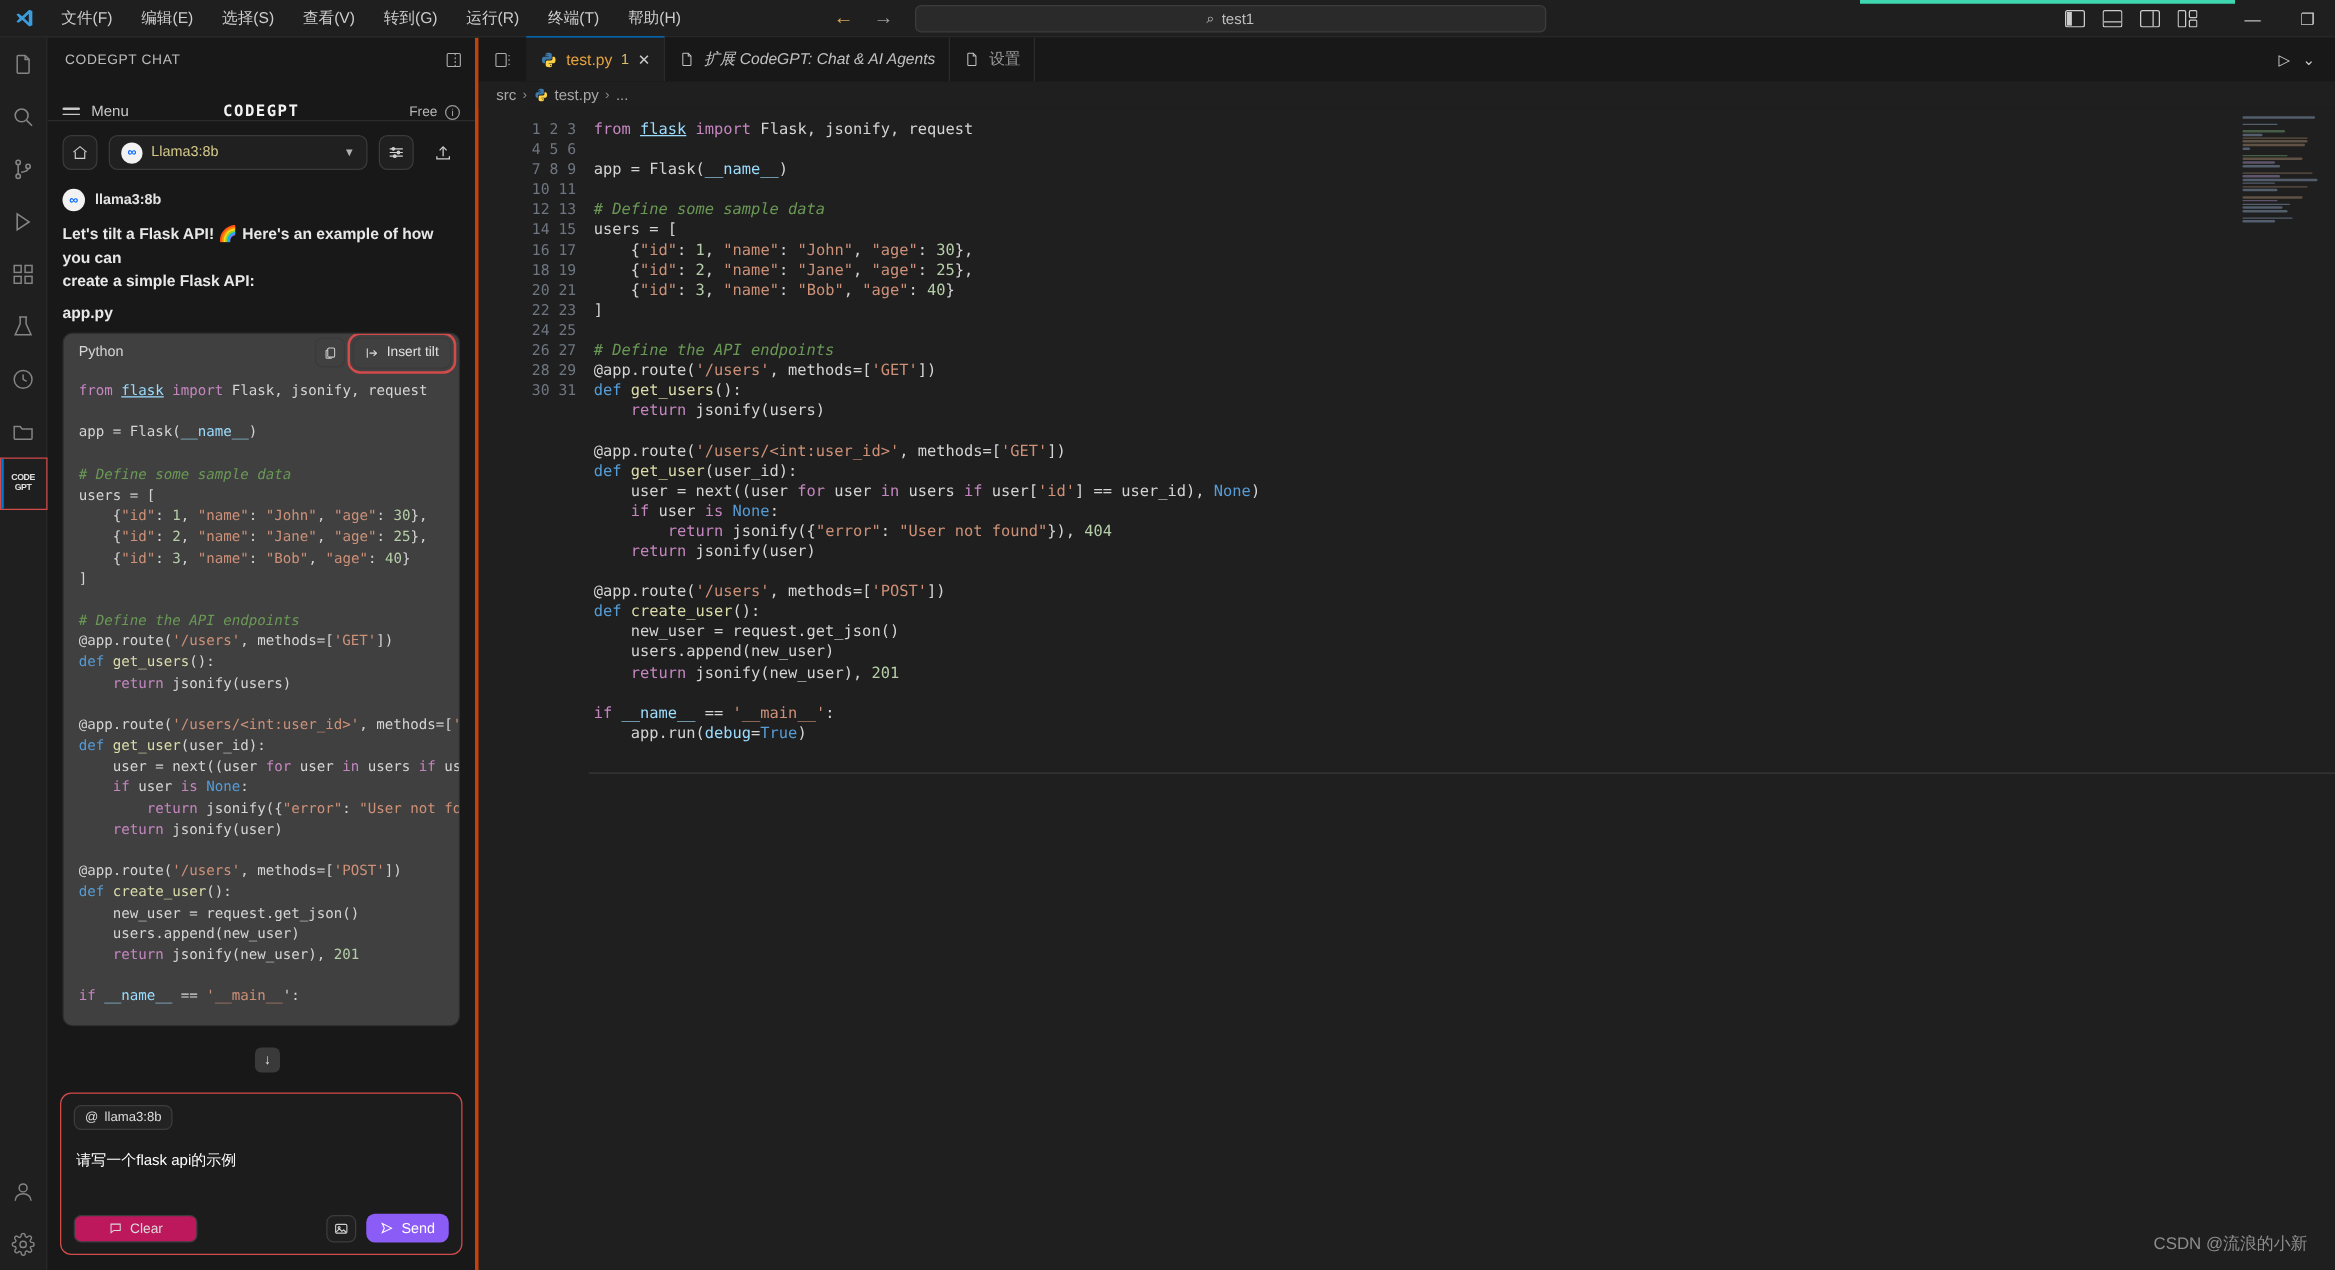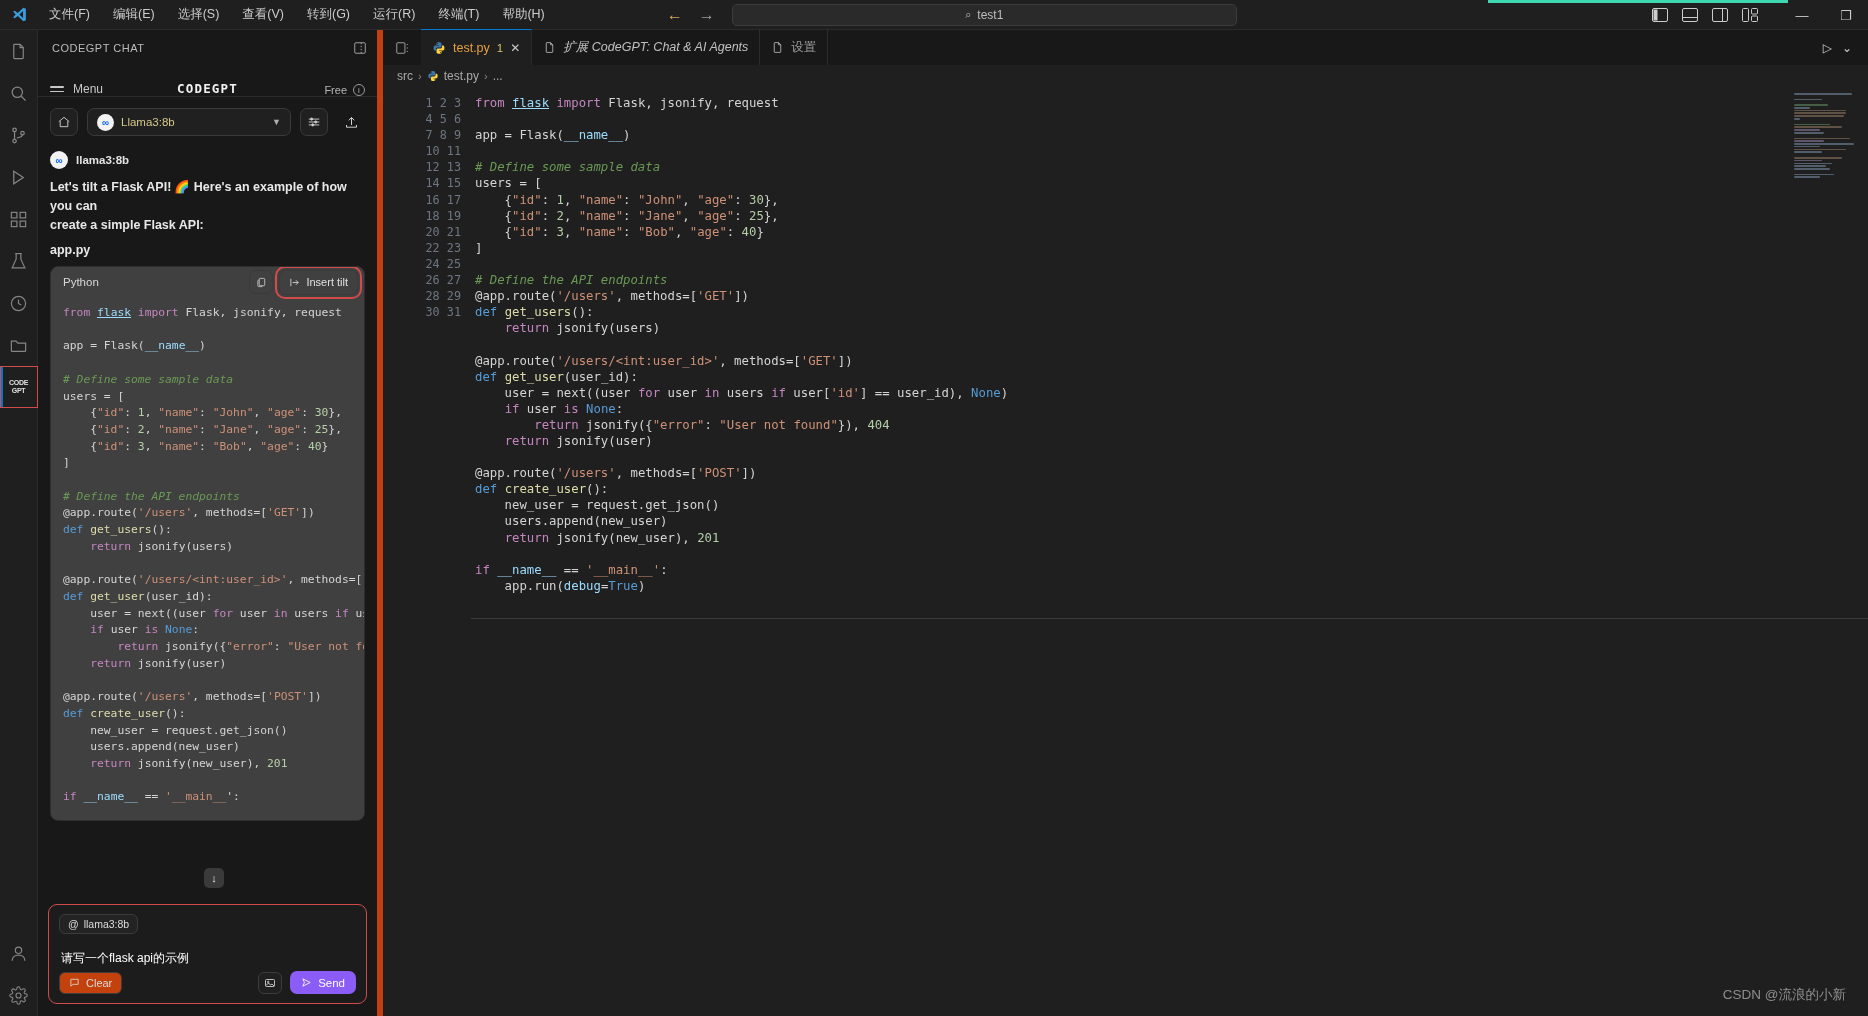"CODEGPT CHAT" .sidebar { border-right: 6px solid #c2410c -> 3px solid #c2410c }
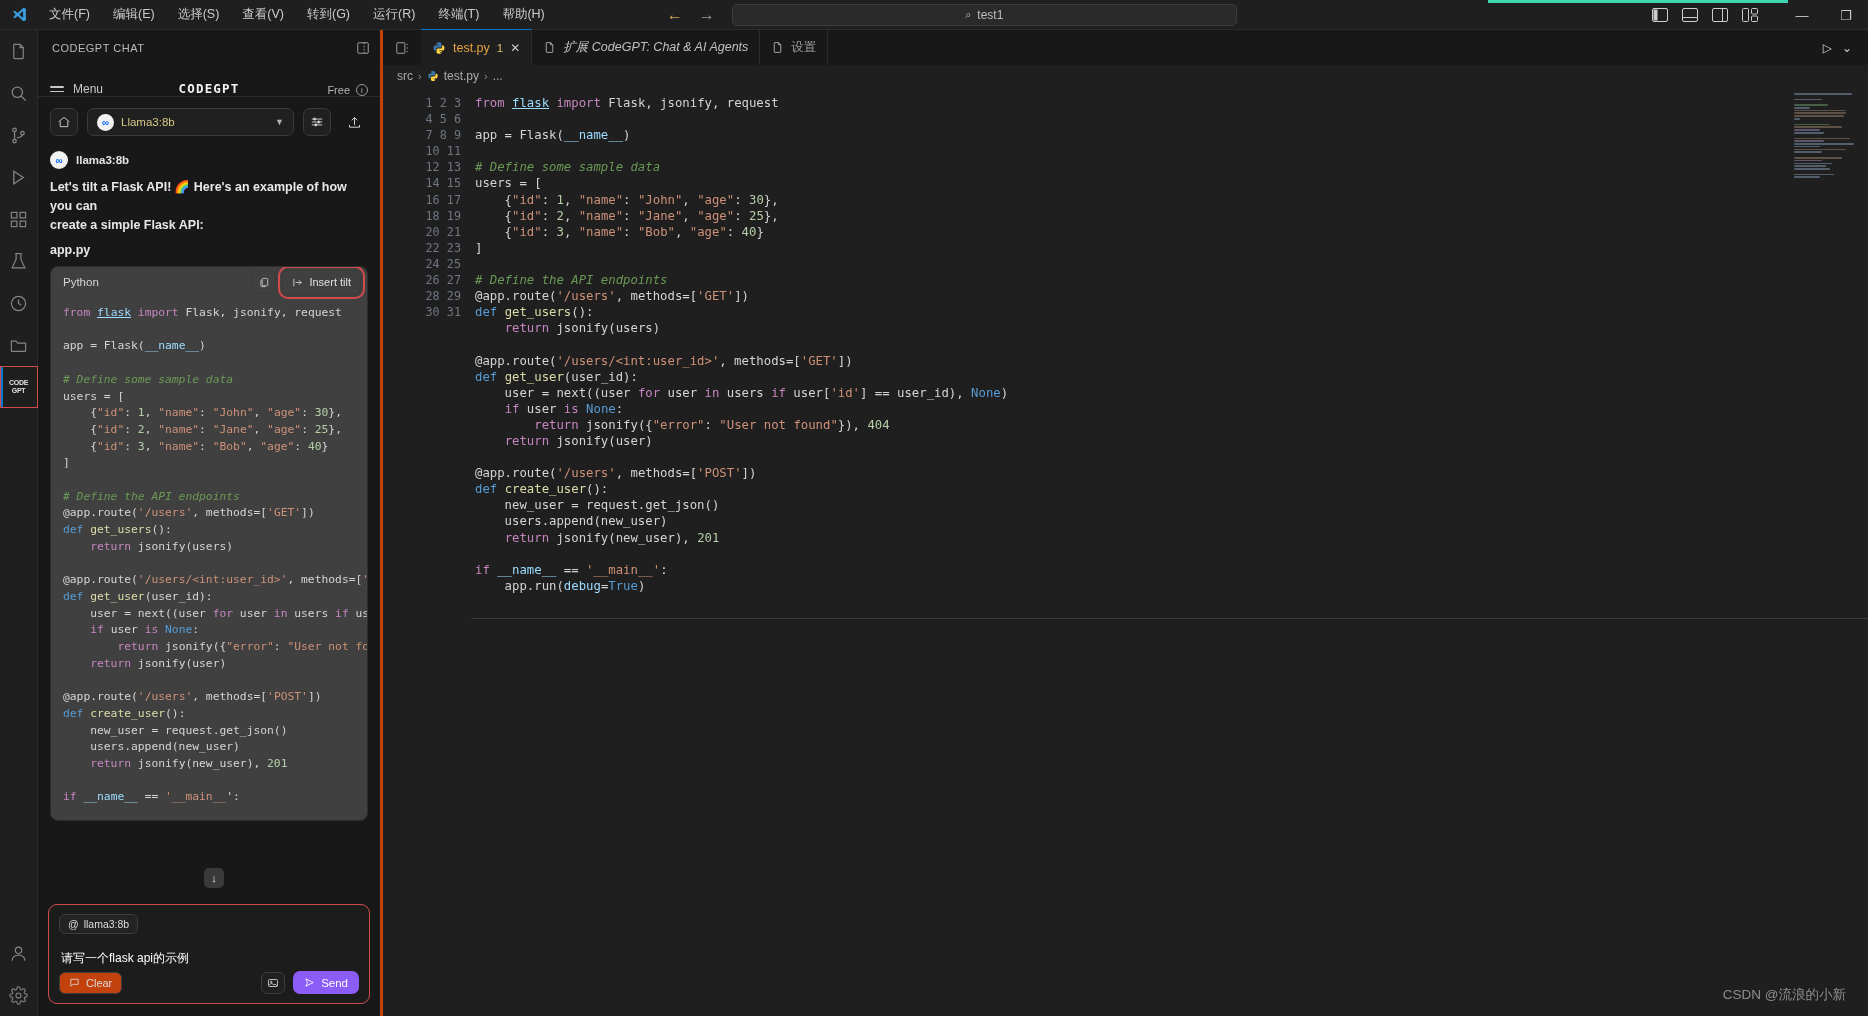"请写一个flask api的示例" .prompt-text { margin: 16px 0 4px 2px -> 16px 0 34px 2px }
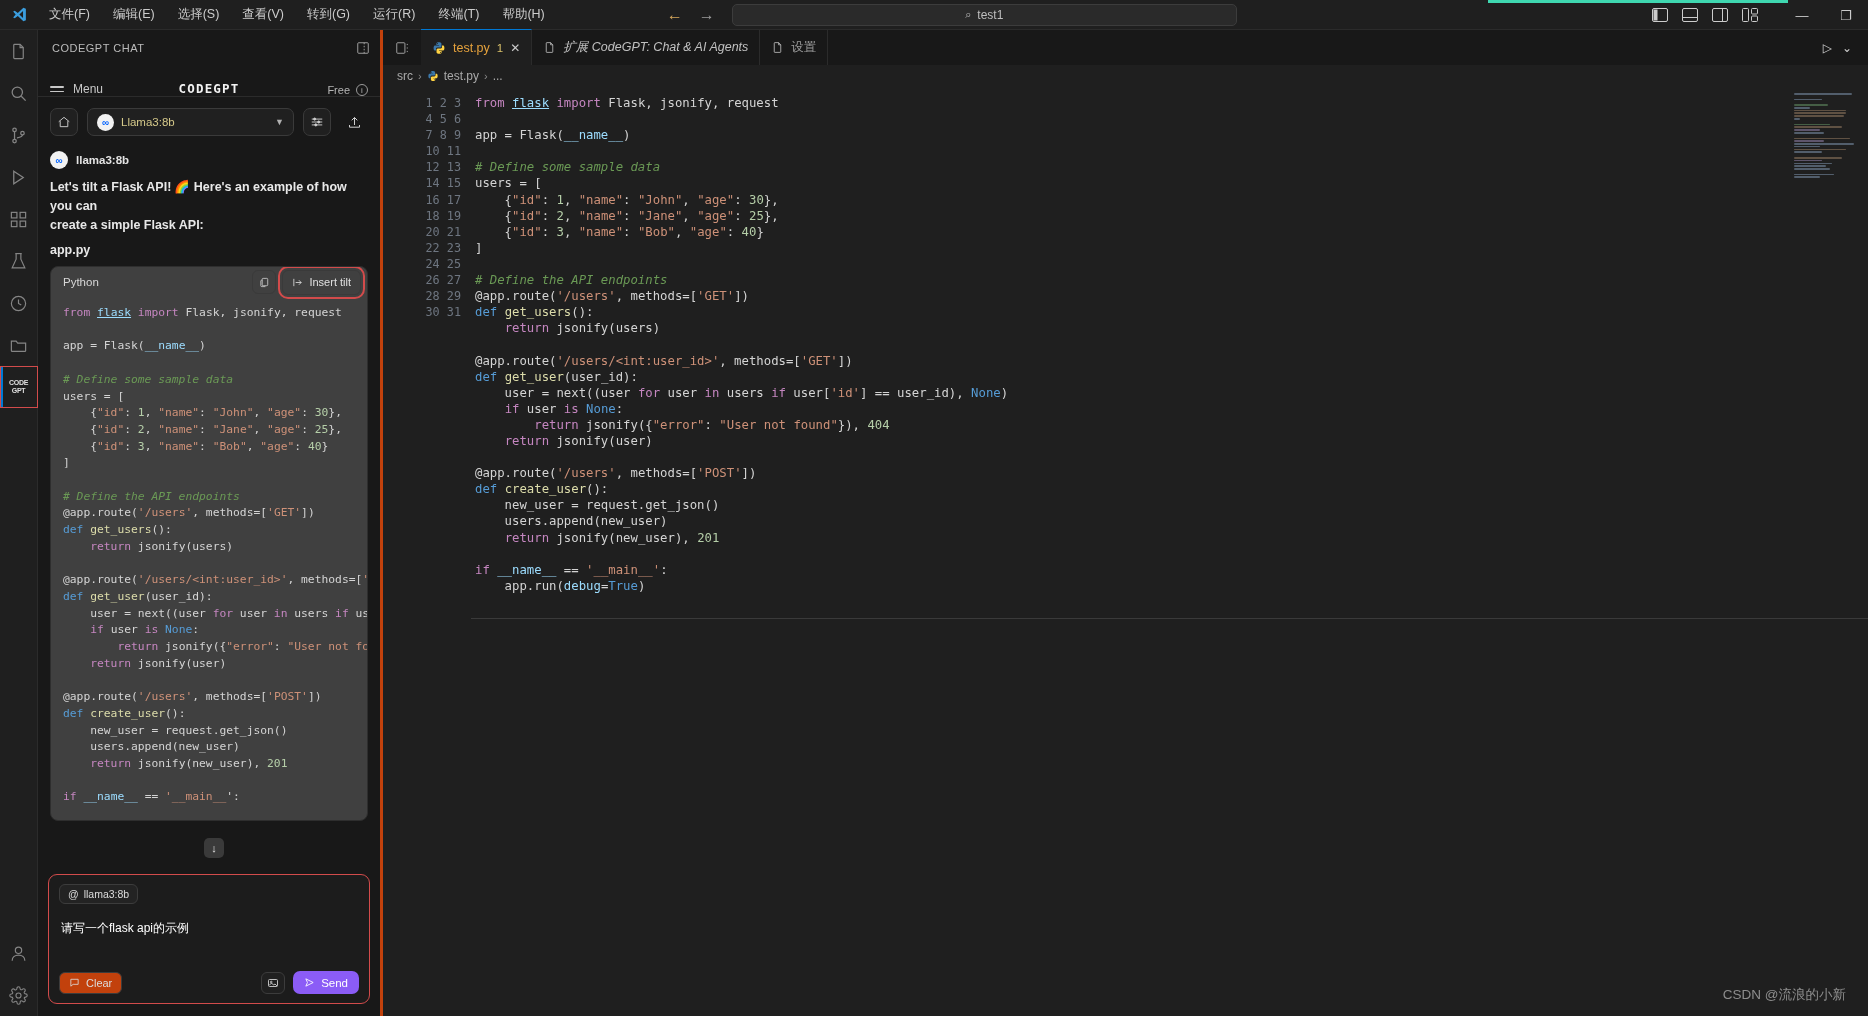"Clear" .clear-btn { background: #c2410c -> #be185d; padding: 0 9px -> 0 27px }
